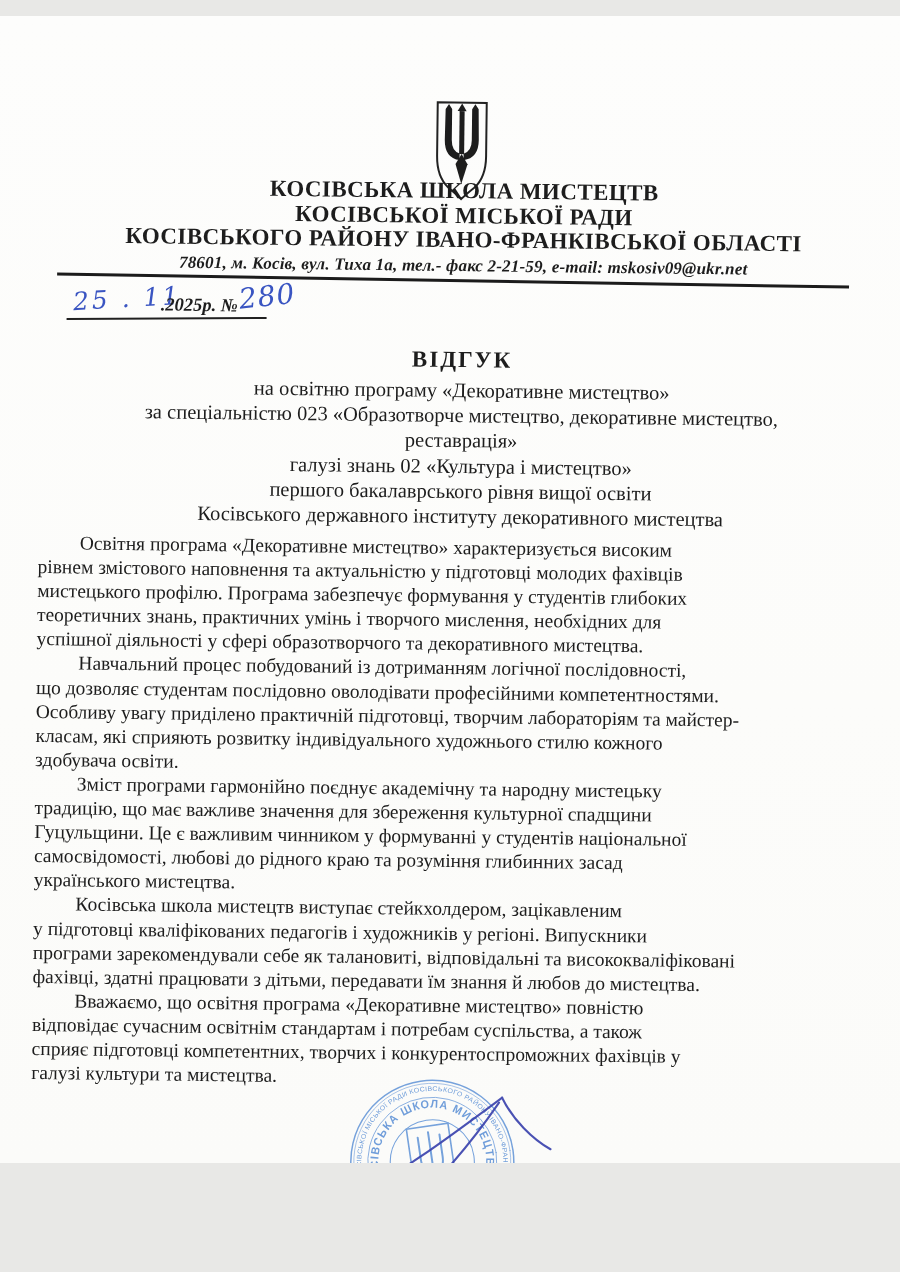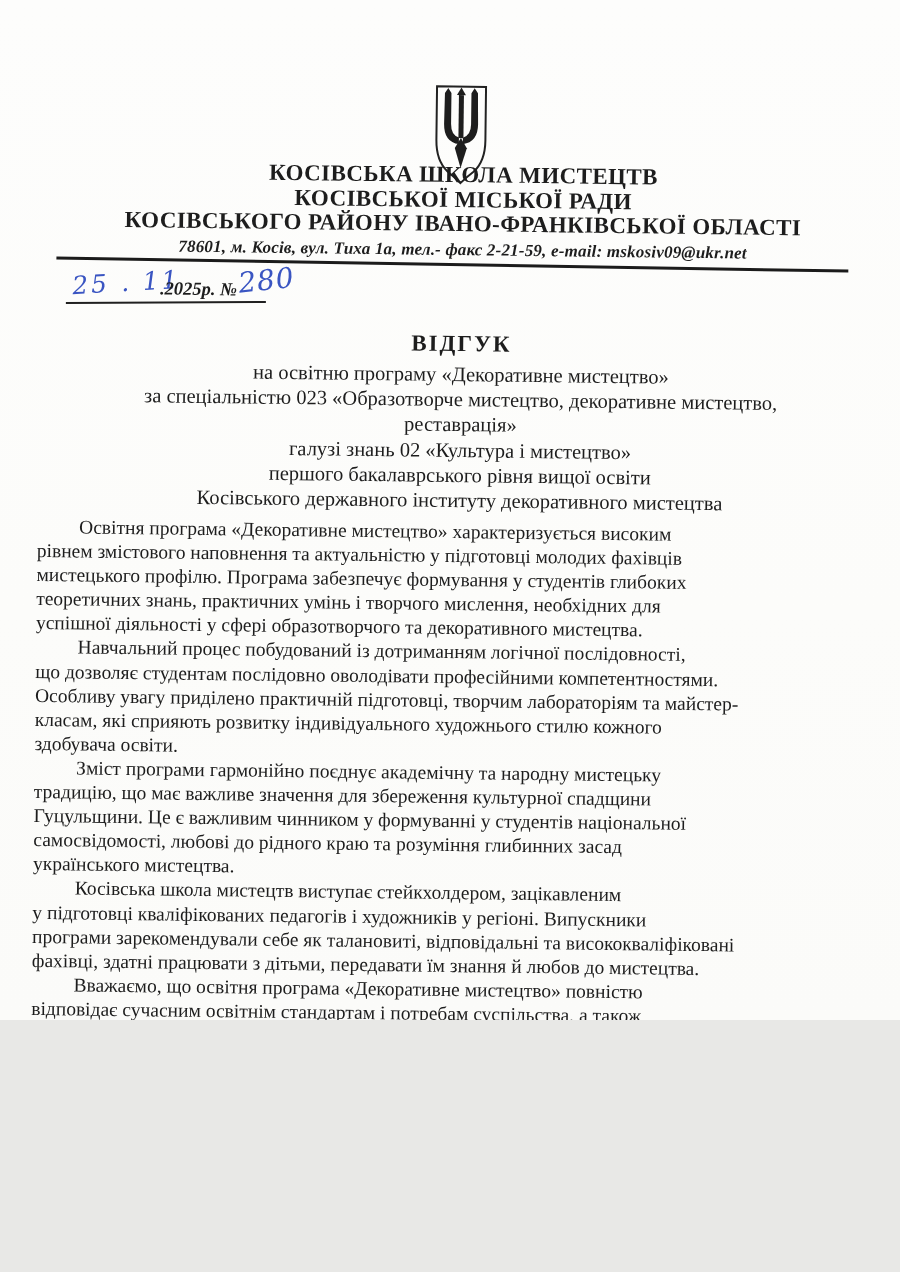"КОСІВСЬКА ШКОЛА МИСТЕЦТВ" .page { height: 1020px -> 1147px; margin: 0 auto -> 16px auto }
